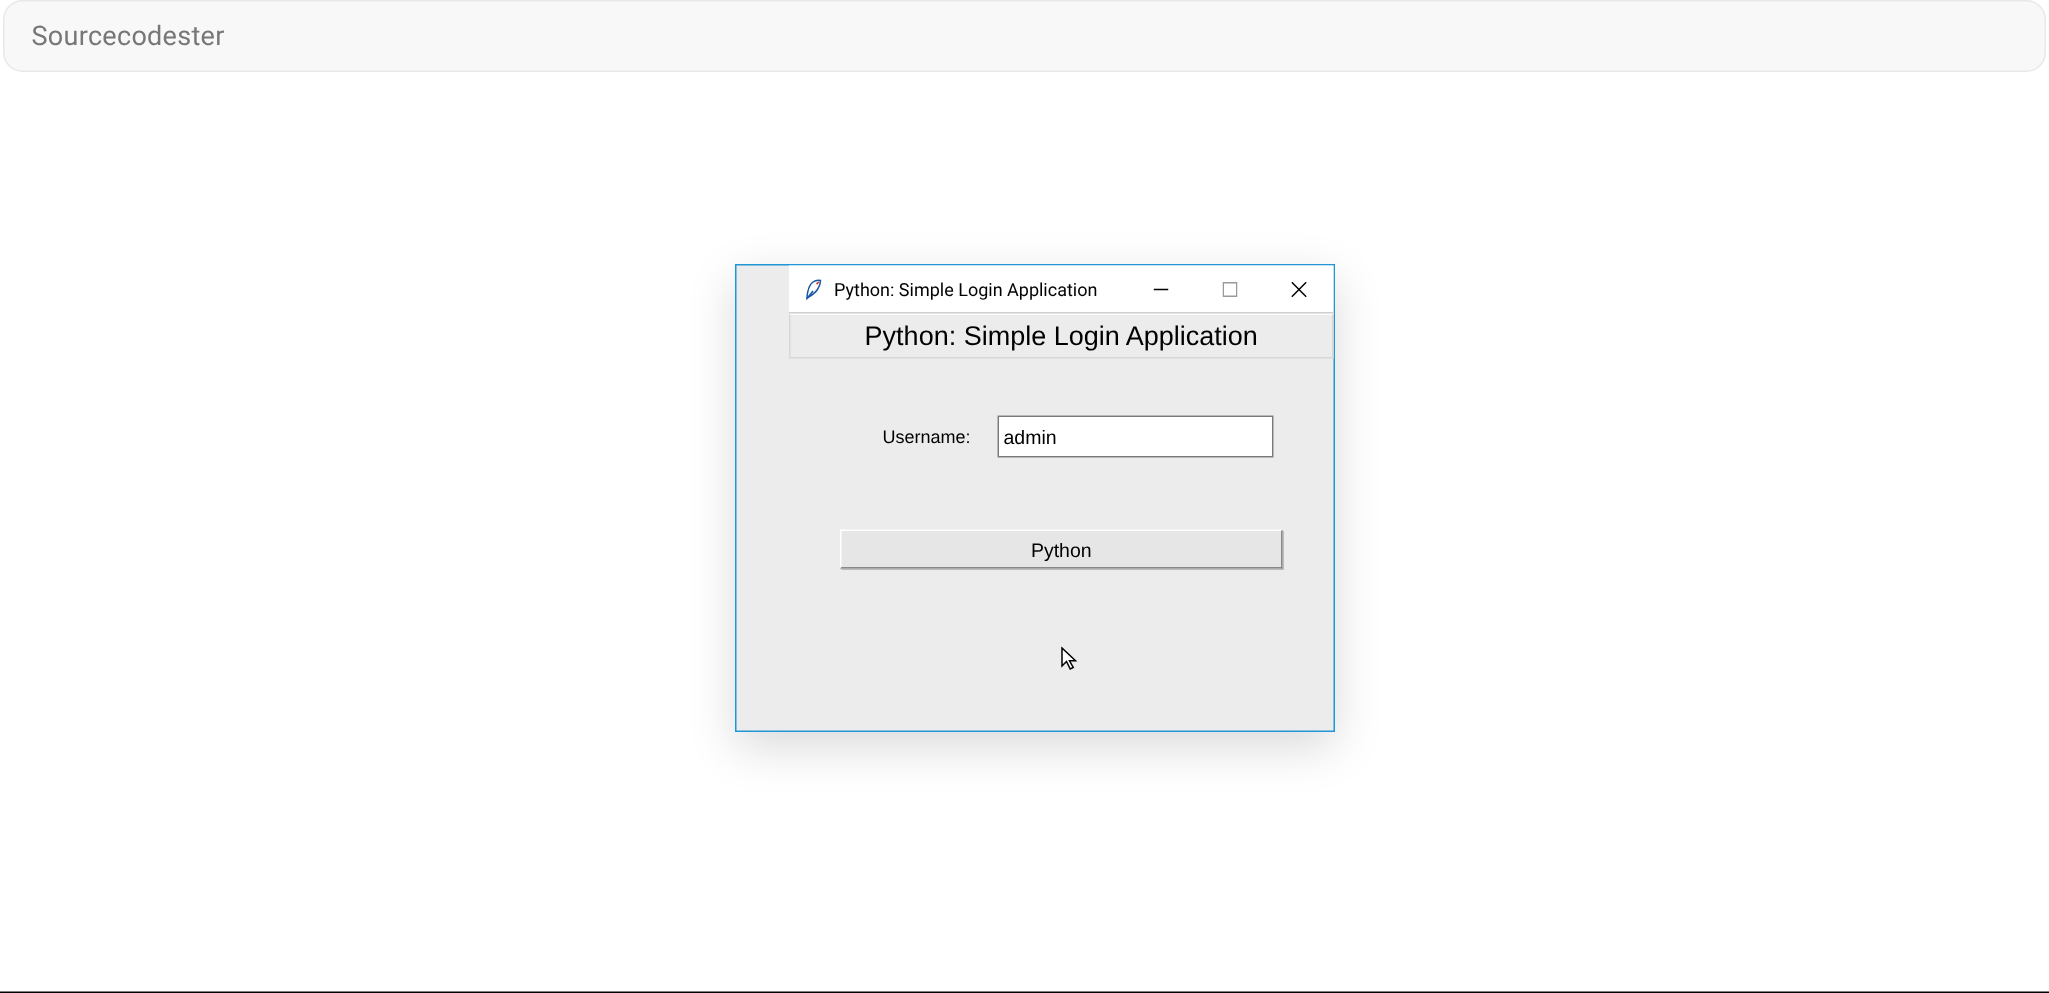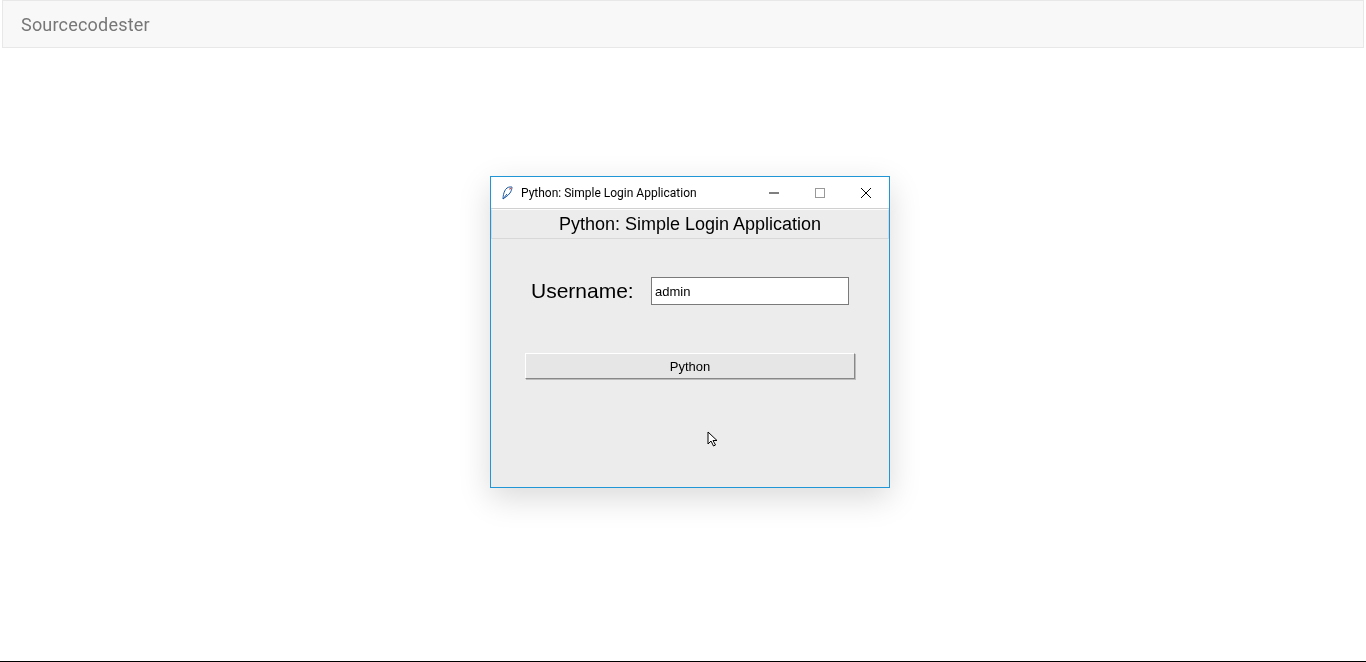"Sourcecodester" .top-bar { border-radius: 0 -> 13px }
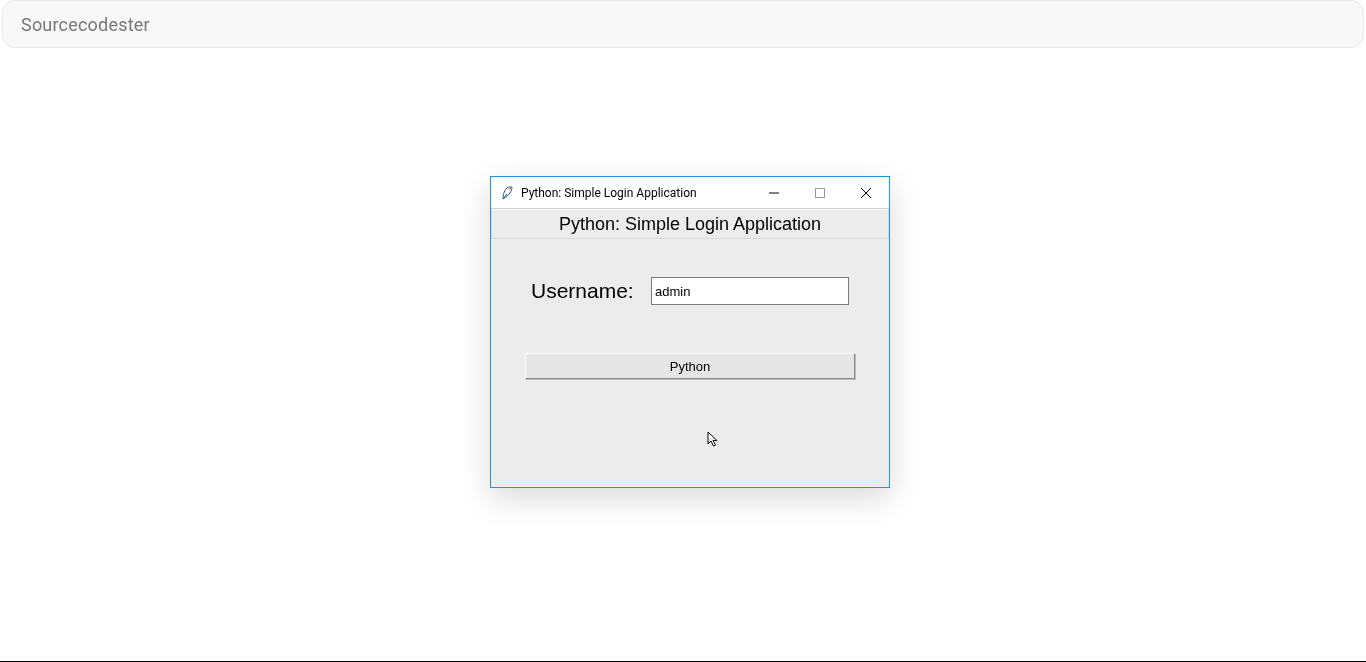"Python: Simple Login Application" .window { padding-left: none -> 35px }
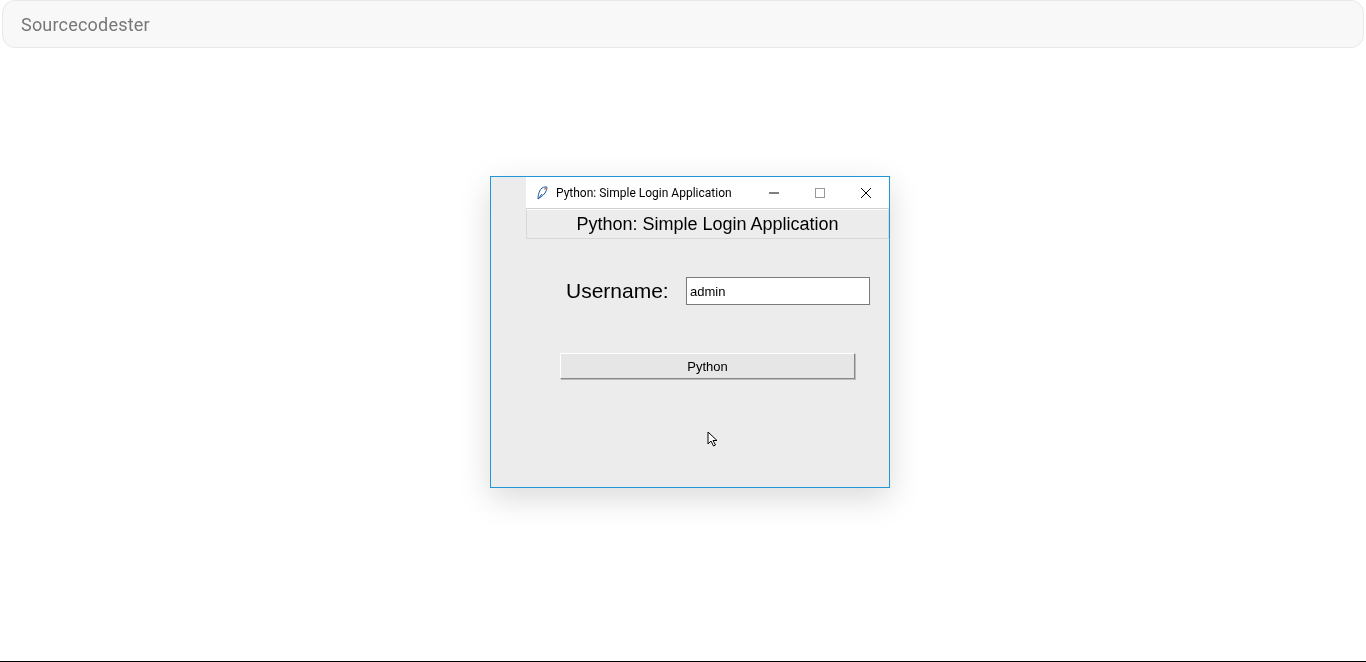"Username:" .form-label { font-size: 21px -> 12px }
